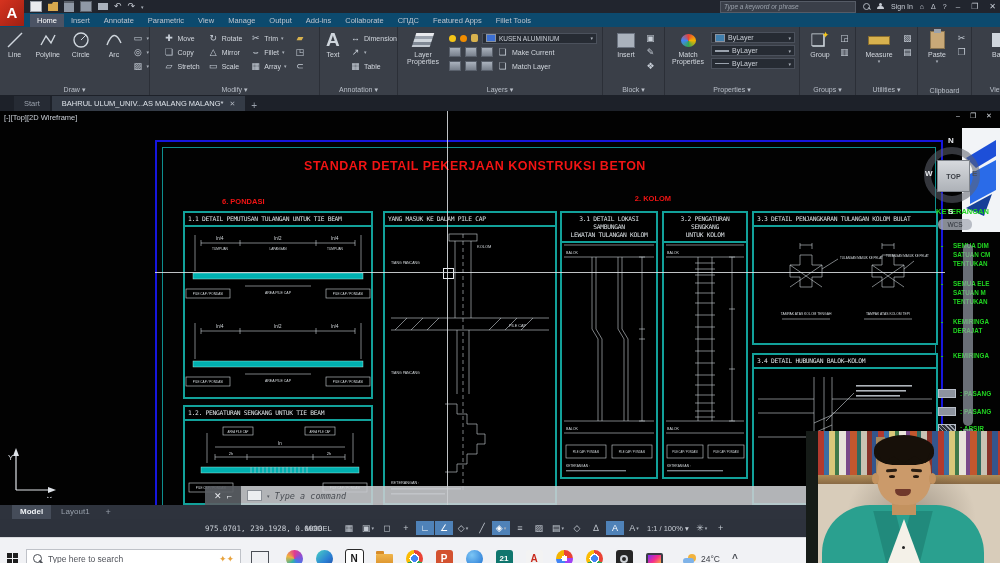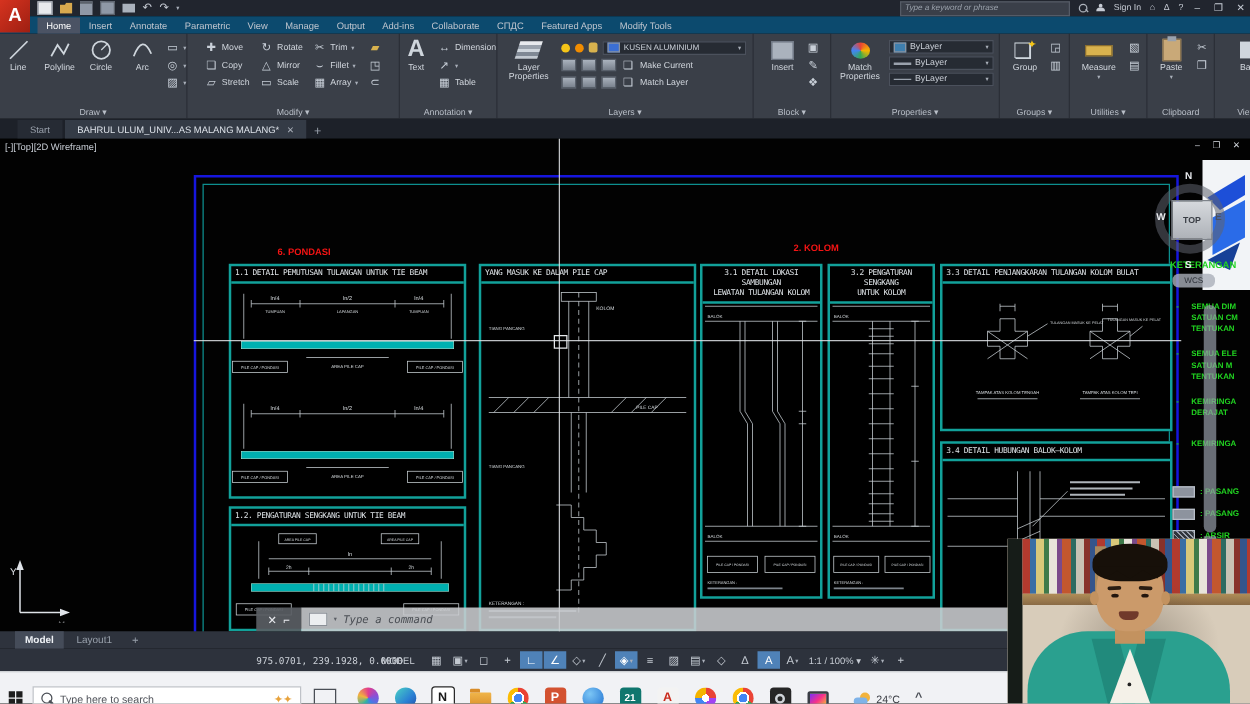"Modify Tools" span.rtab { text: Modify -> Fillet }
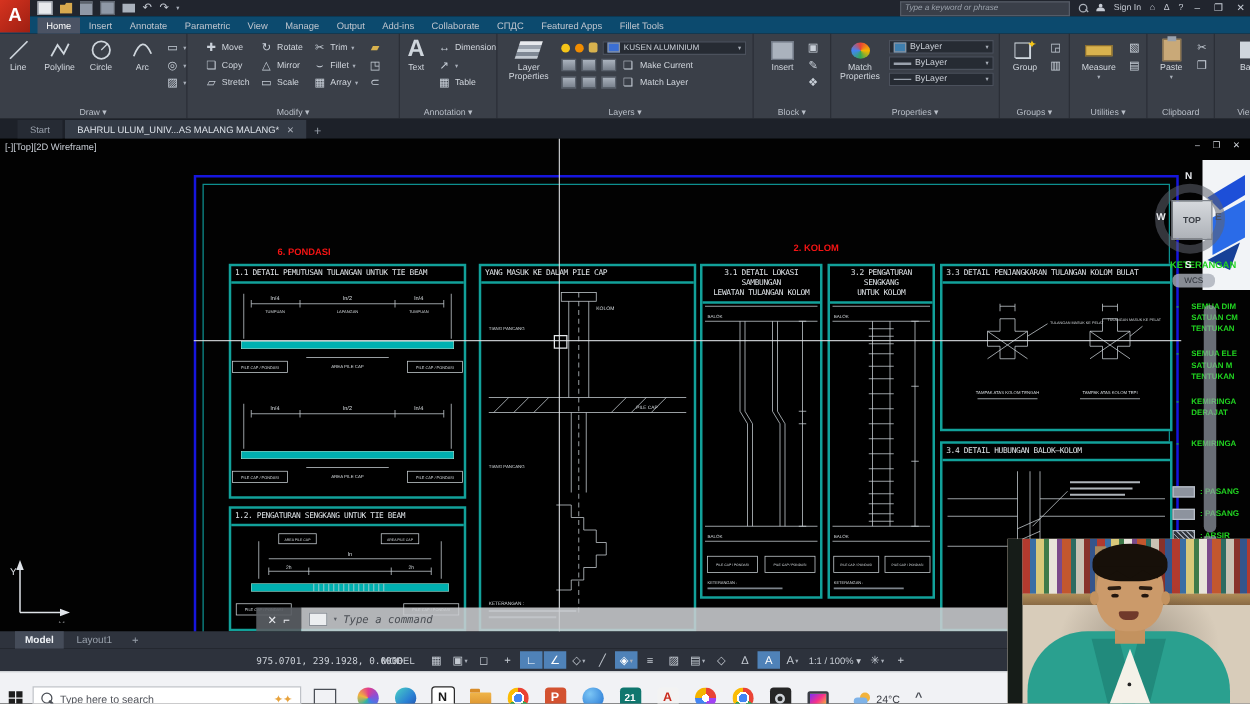"STANDAR DETAIL PEKERJAAN KONSTRUKSI" div.abs { html: none -> <div>STANDAR DETAIL PEKERJAAN KONSTRUKSI BETON</div> }
